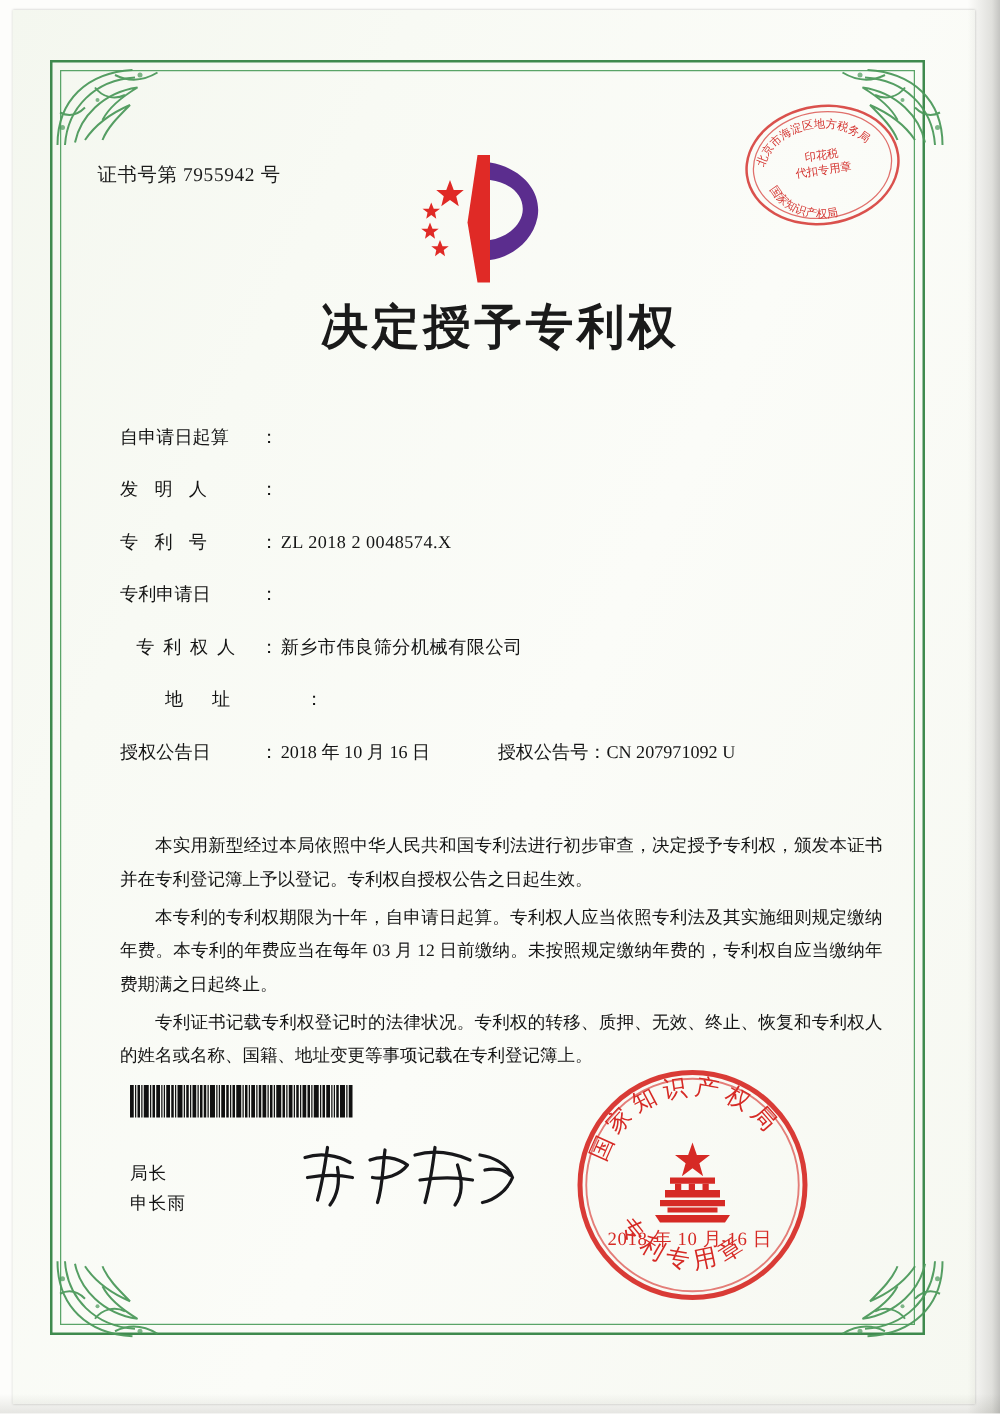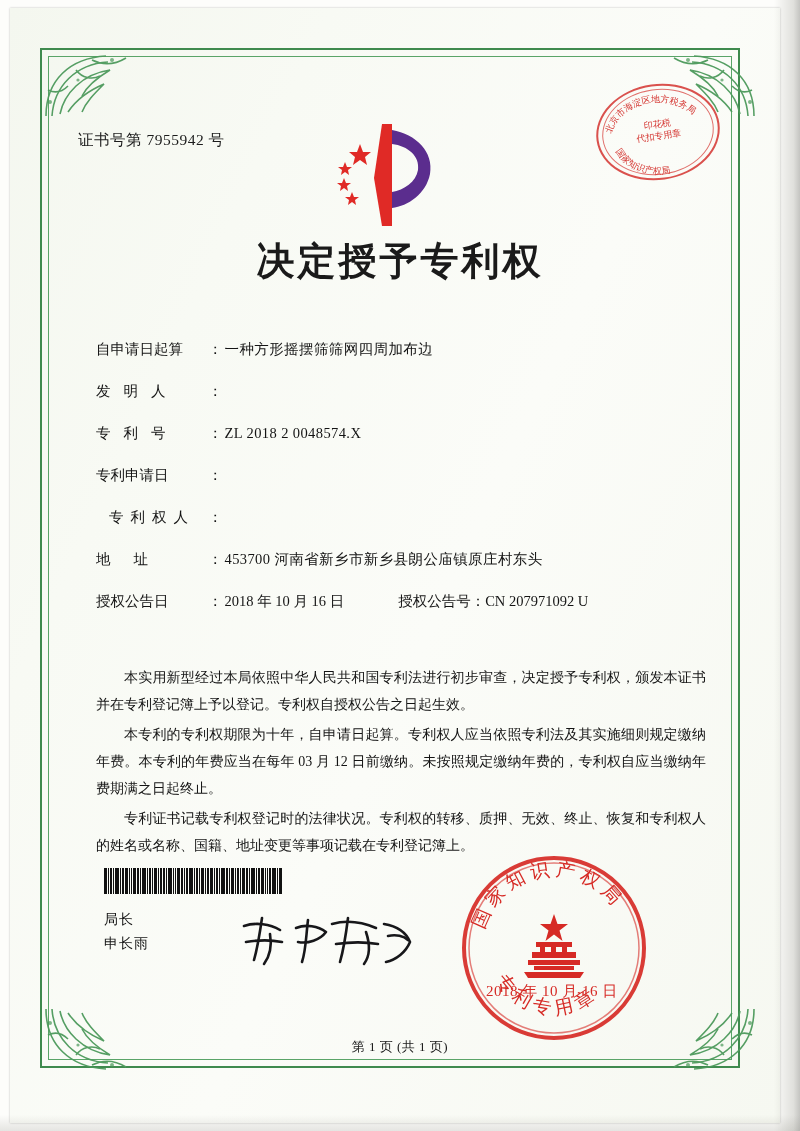"一种方形摇摆筛筛网四周加布边" span.field-value { html: <span>一种方形摇摆筛筛网四周加布边</span> -> none }
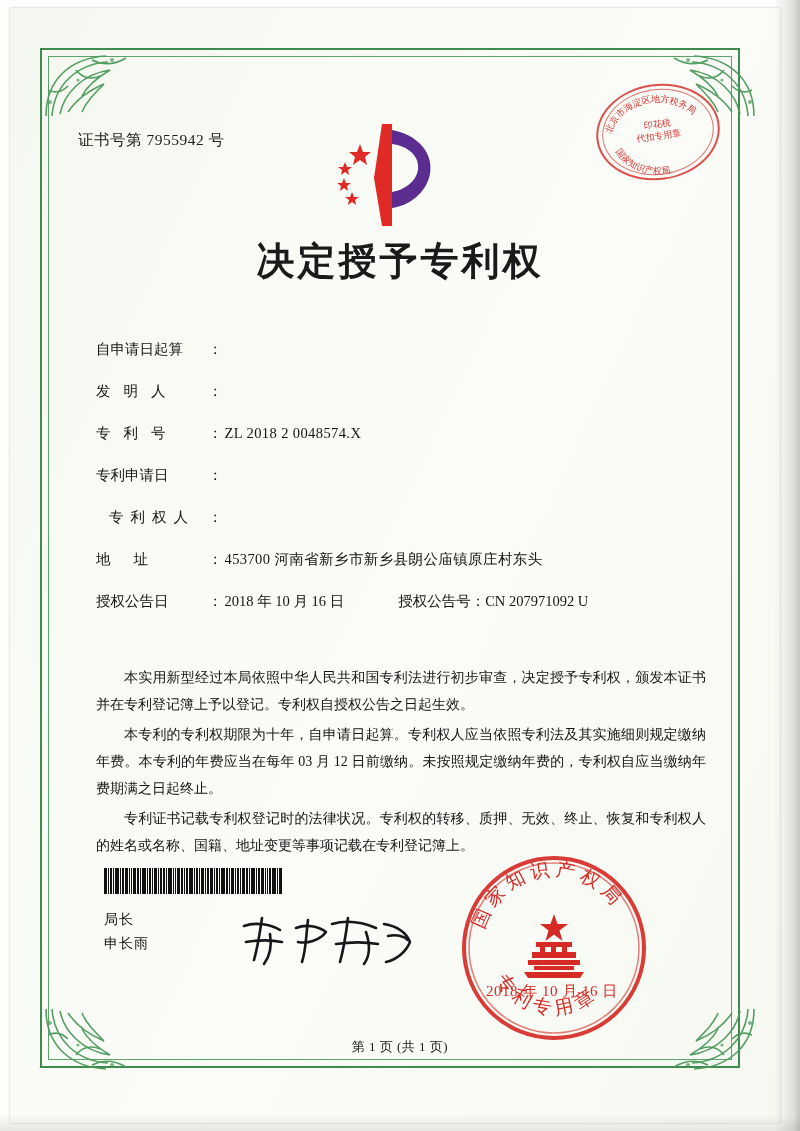"新乡市伟良筛分机械有限公司" span.field-value { html: none -> <span>新乡市伟良筛分机械有限公司</span> }
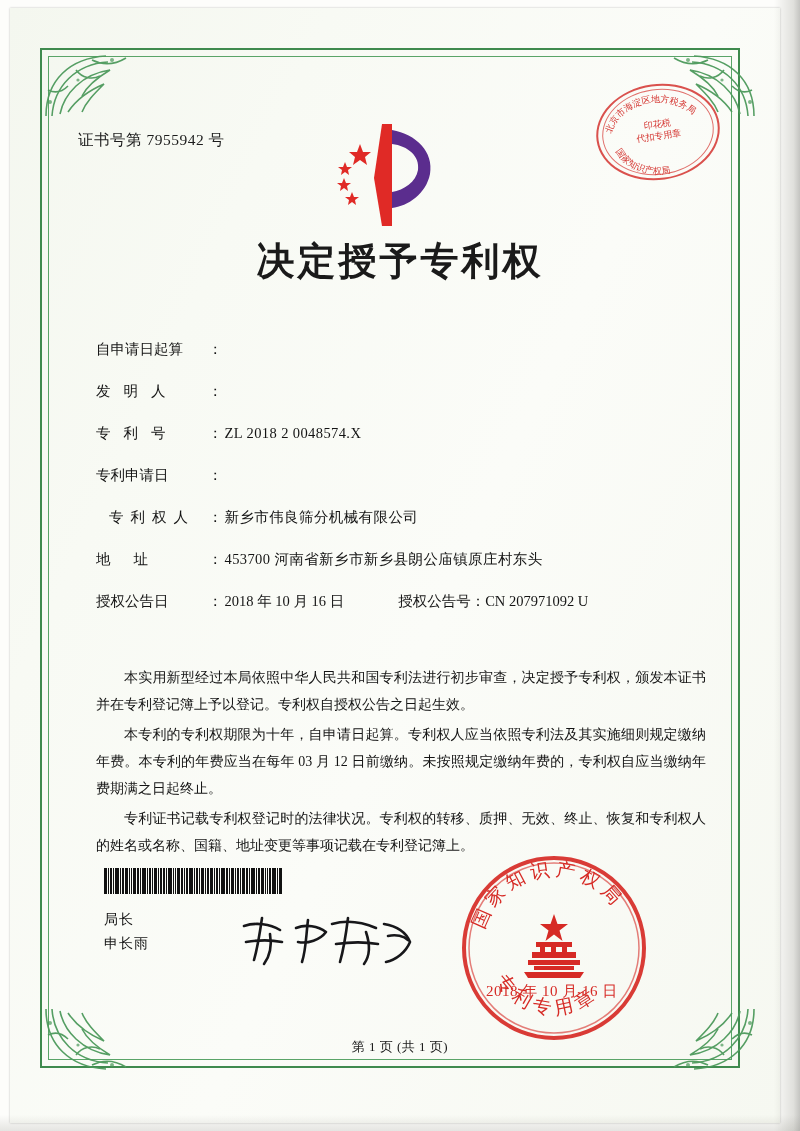"地址" .field-label.sp4 { margin-left: none -> 36px }
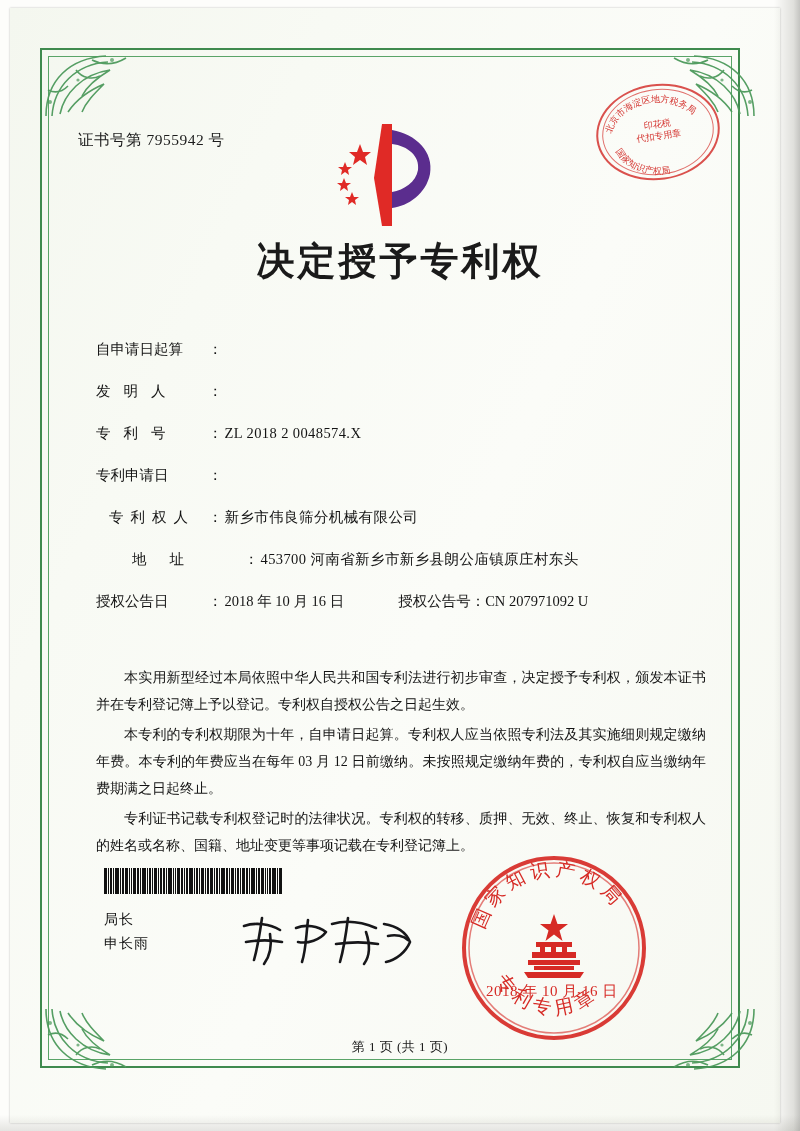"453700 河南省新乡市新乡县朗公庙镇原庄村东头" span.field-value { html: <span>453700 河南省新乡市新乡县朗公庙镇原庄村东头</span> -> none }
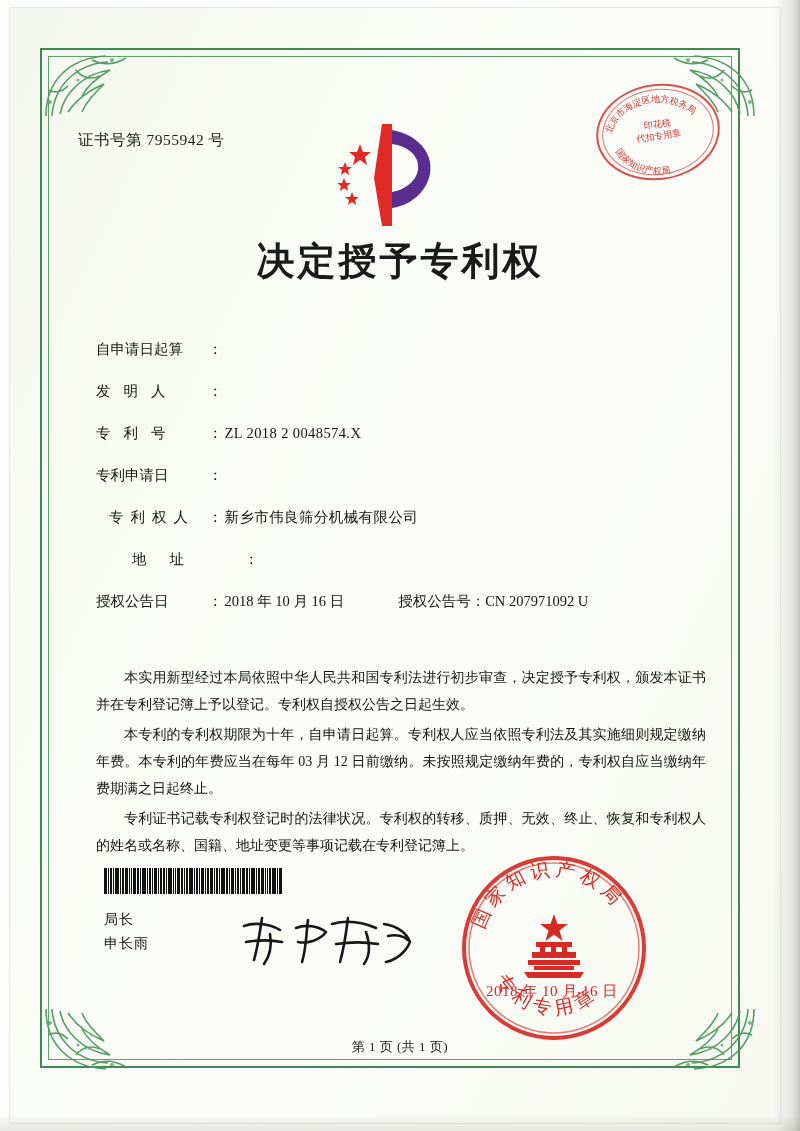"局长" .sig-block { top: 908px -> 928px }
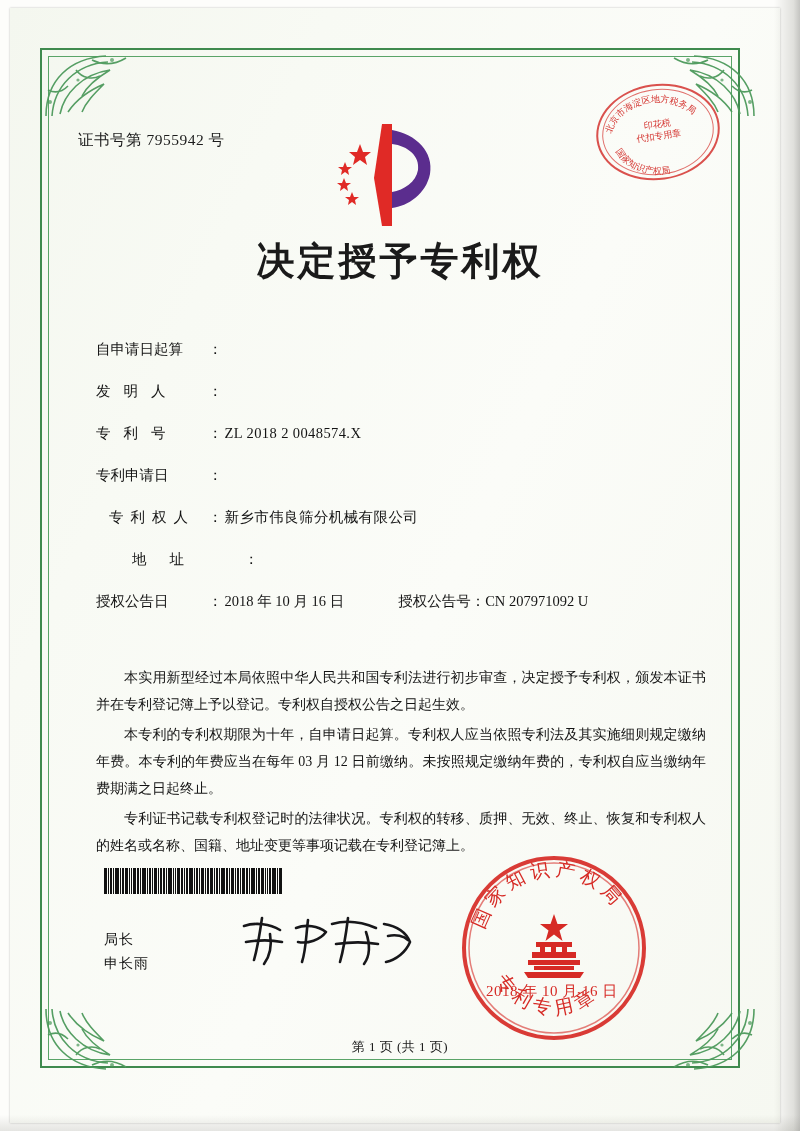"第 1 页 (共 1" div.page-footer { html: <div>第 1 页 (共 1 页)</div> -> none }
